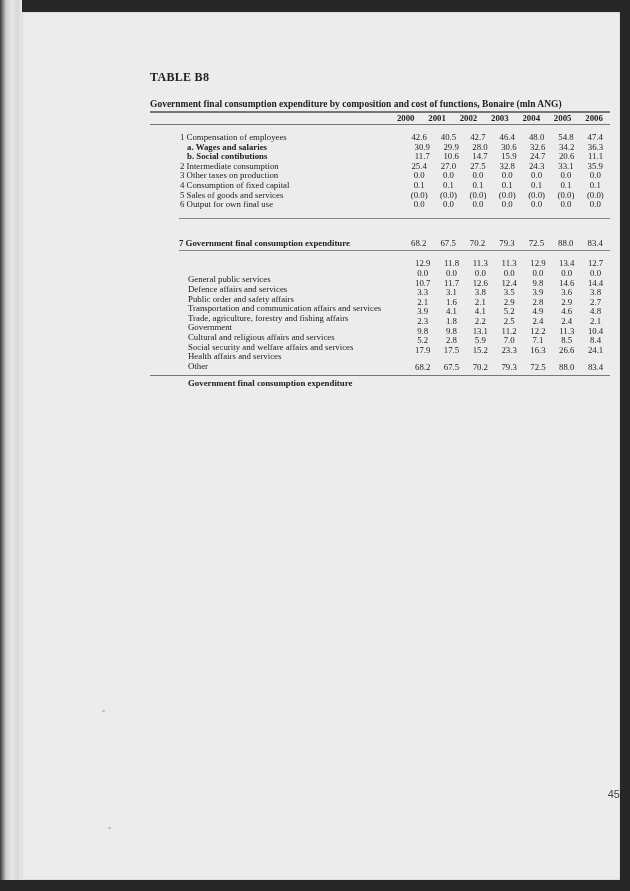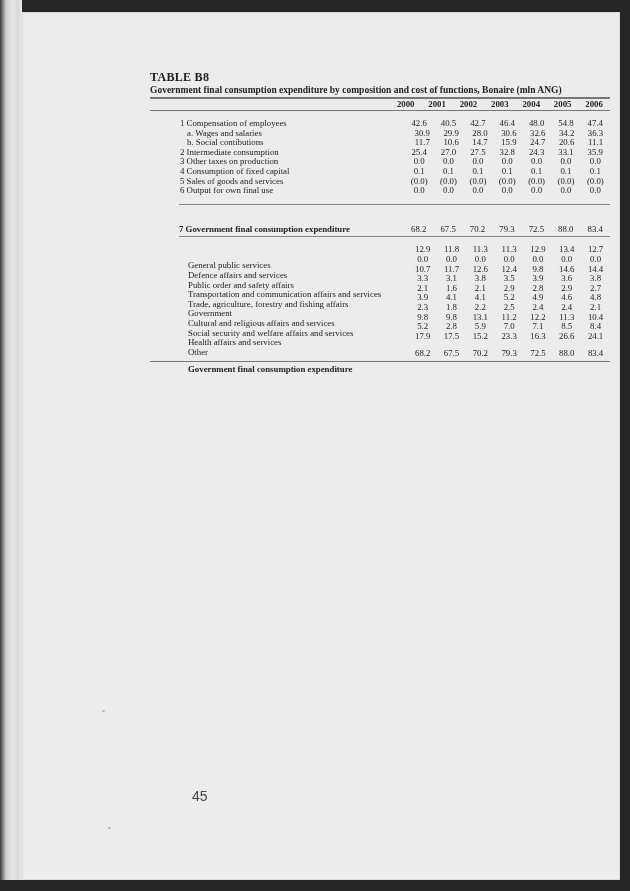"Government final consumption expenditure by" .table-title { margin-top: 2px -> 16px }
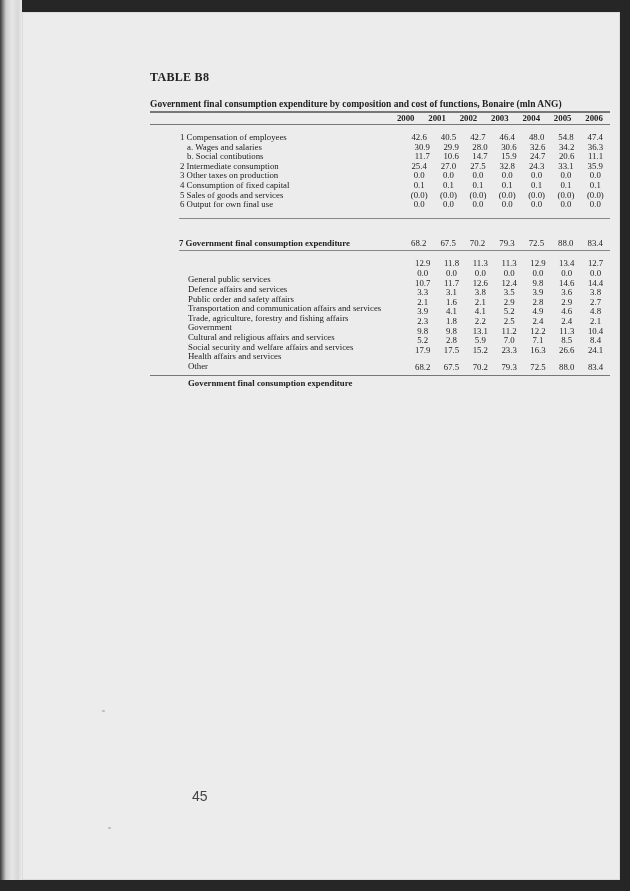"a. Wages and salaries" .pad2 { font-weight: none -> bold }
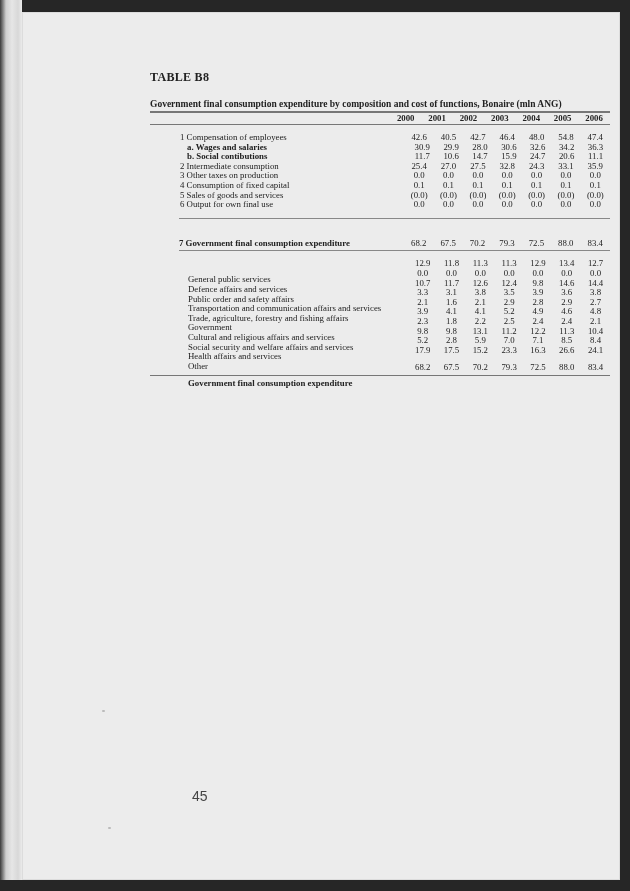"45" .page-number { font-size: 14px -> 11px; text-align: left -> right }
